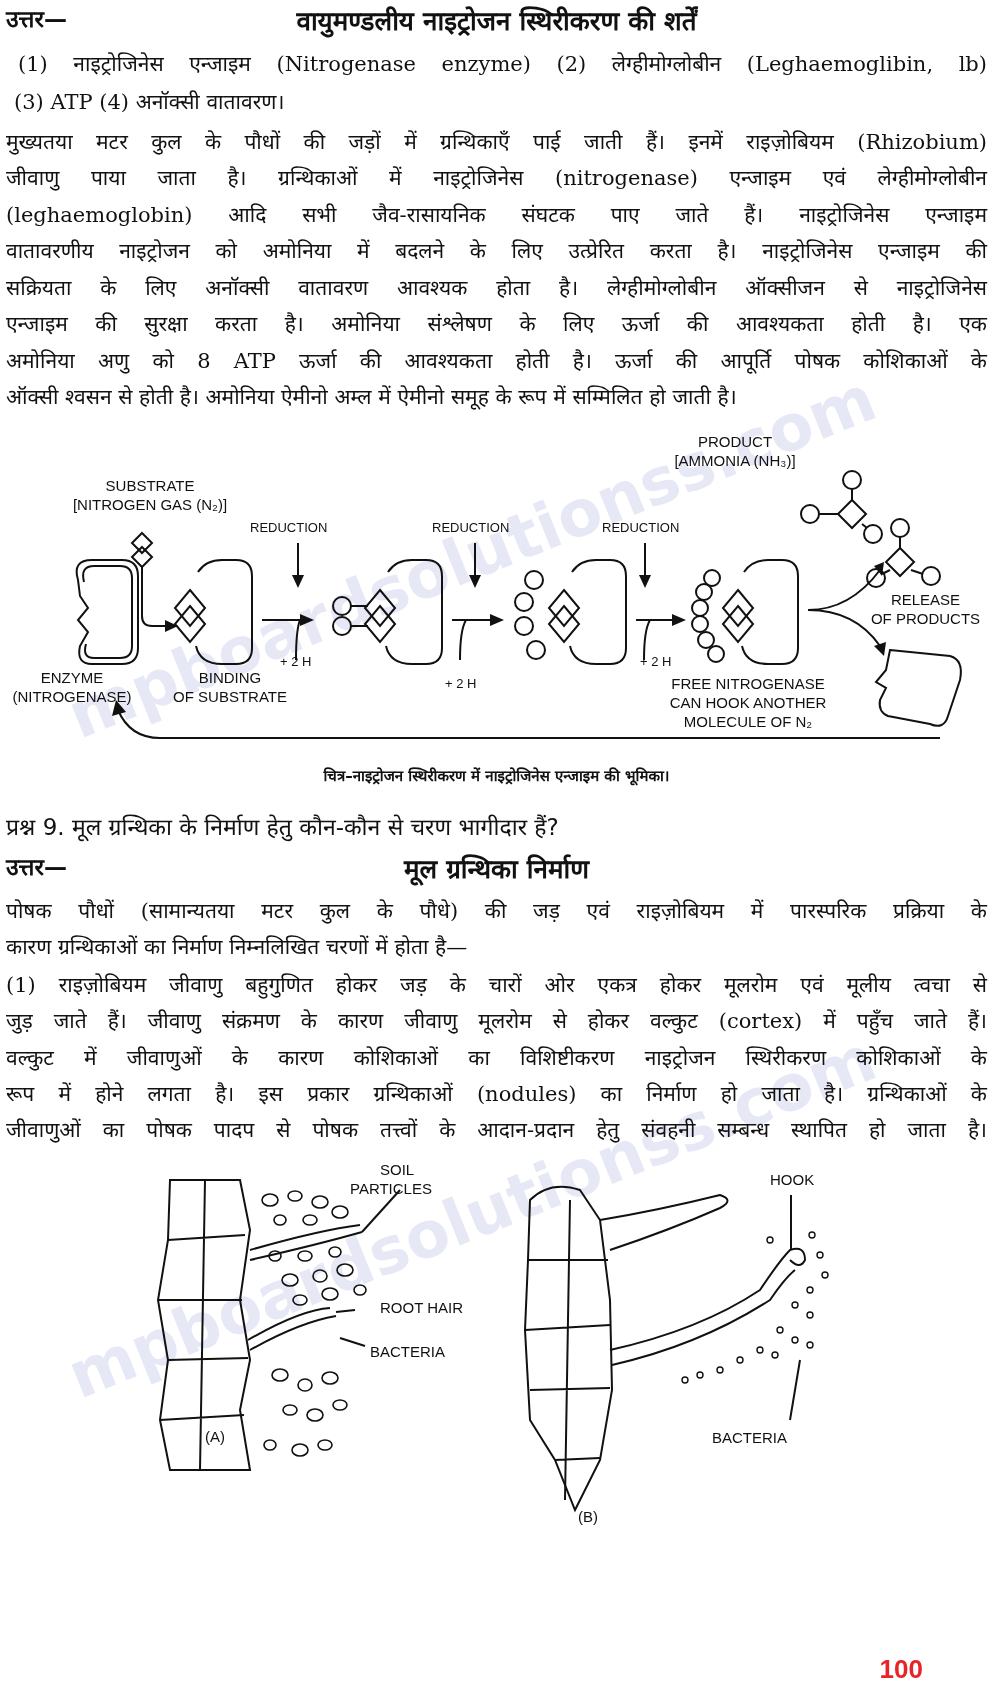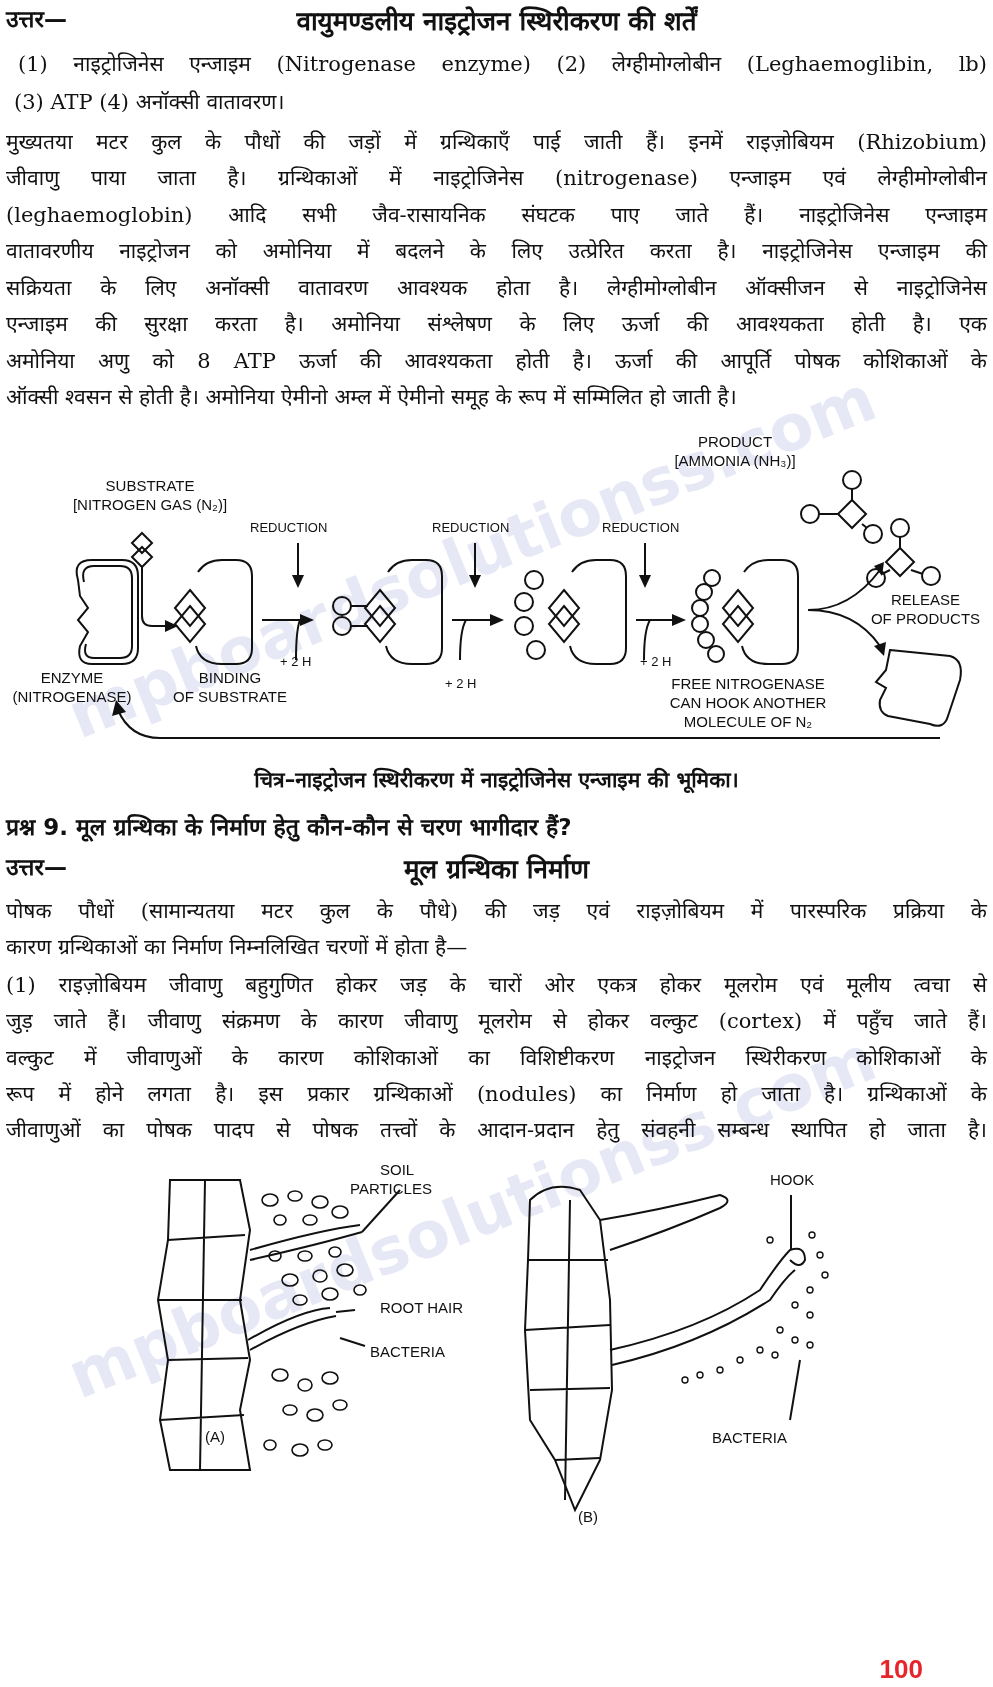"चित्र–नाइट्रोजन स्थिरीकरण में" .caption { font-size: 21px -> 15px }
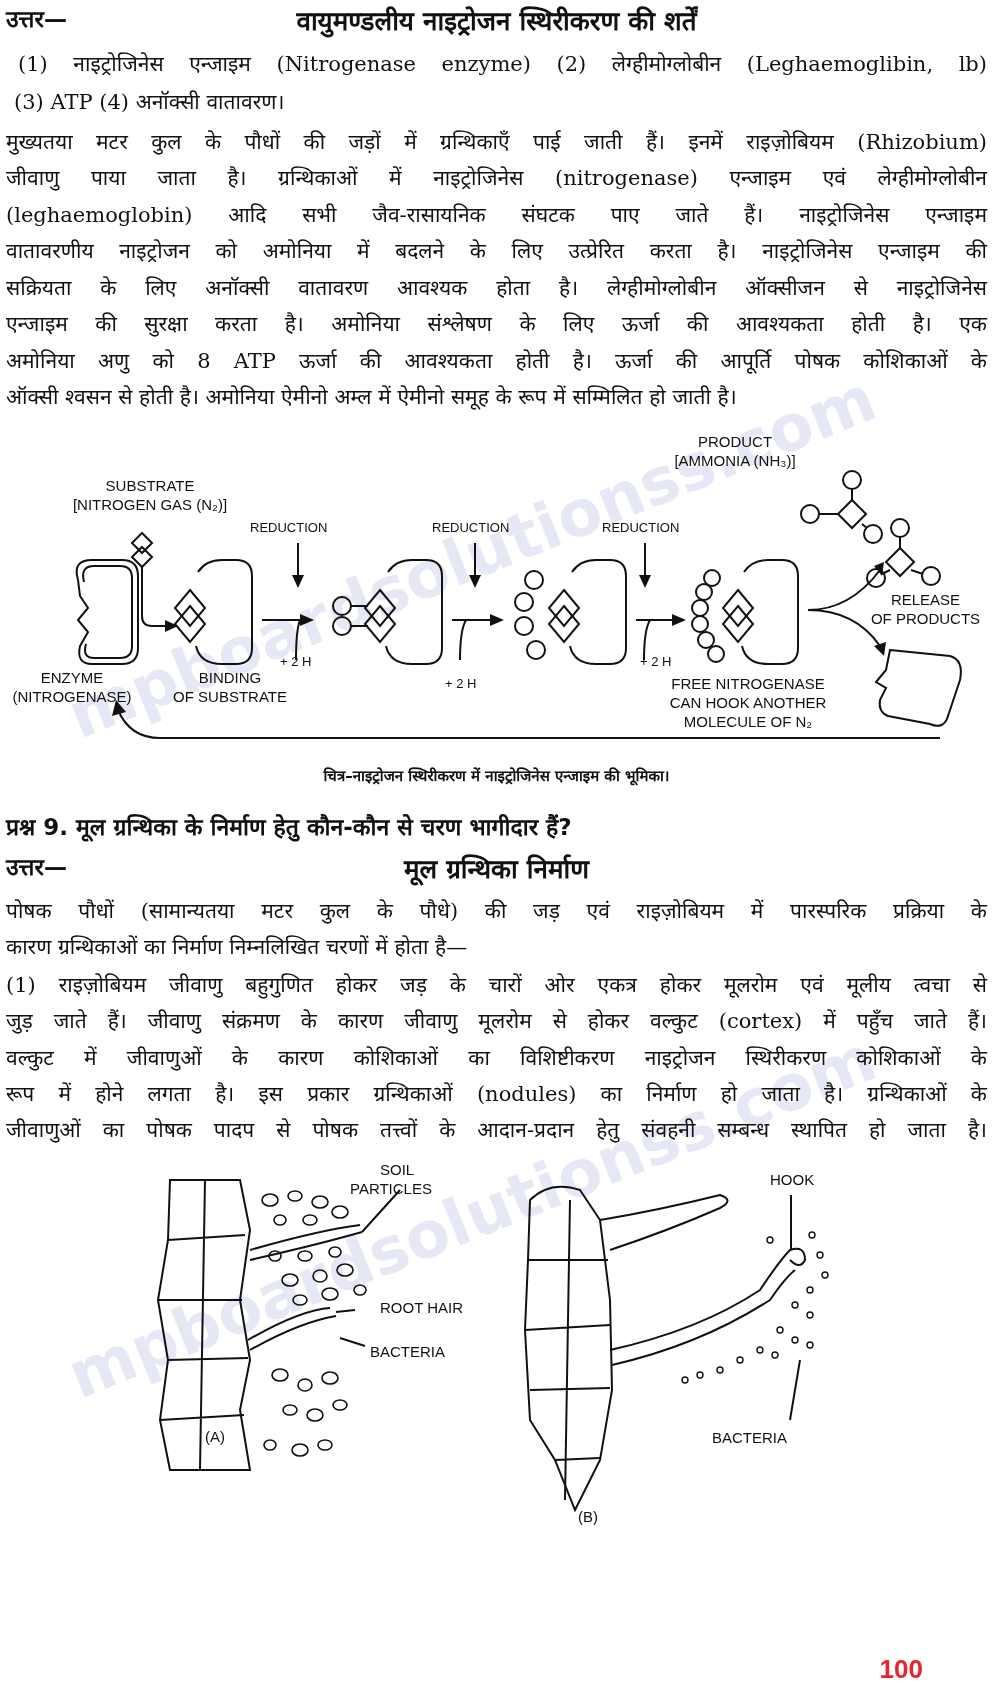"प्रश्न 9. मूल ग्रन्थिका के" .question { font-weight: bold -> normal }
